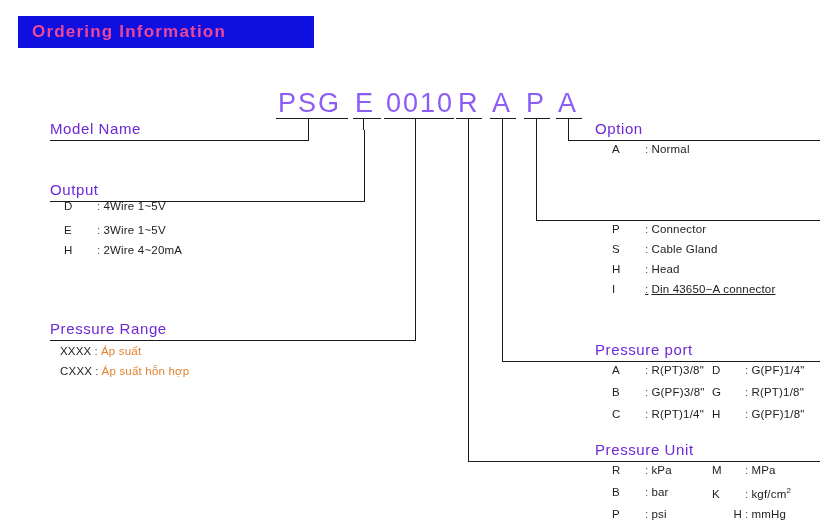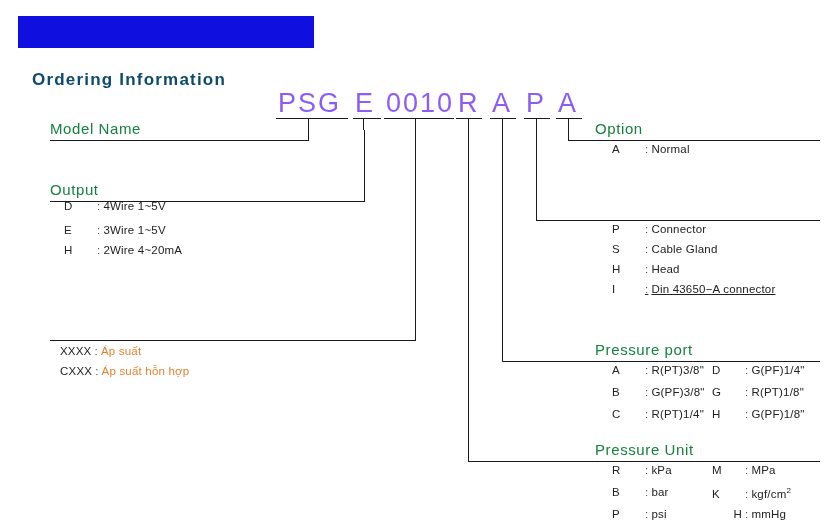"Ordering Information" .banner-text { color: #0c4a6e -> #ec4899; margin-top: 48px -> none }
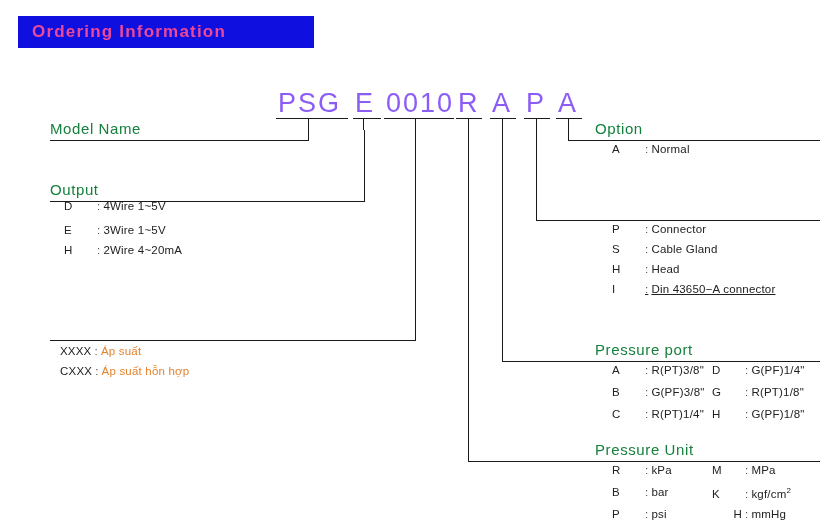"Model Name" .sec-title { color: #15803d -> #6d28d9 }
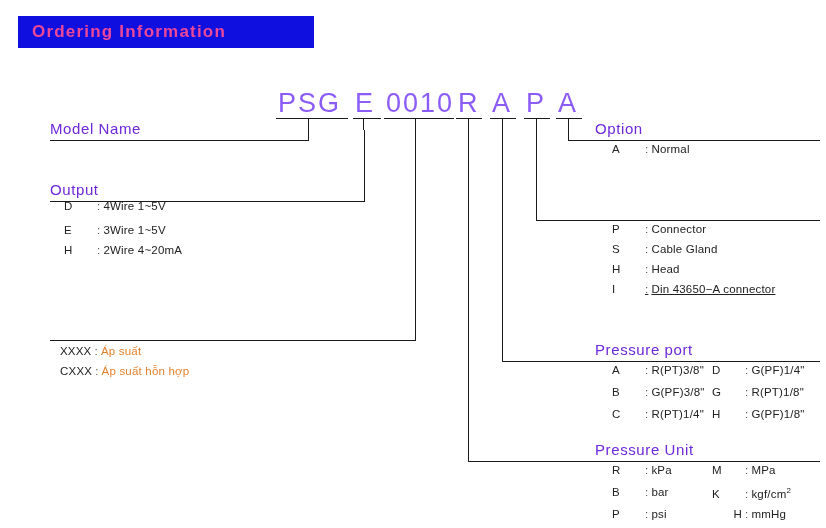"Pressure Range" div.sec-title { html: none -> <div>Pressure Range</div> }
